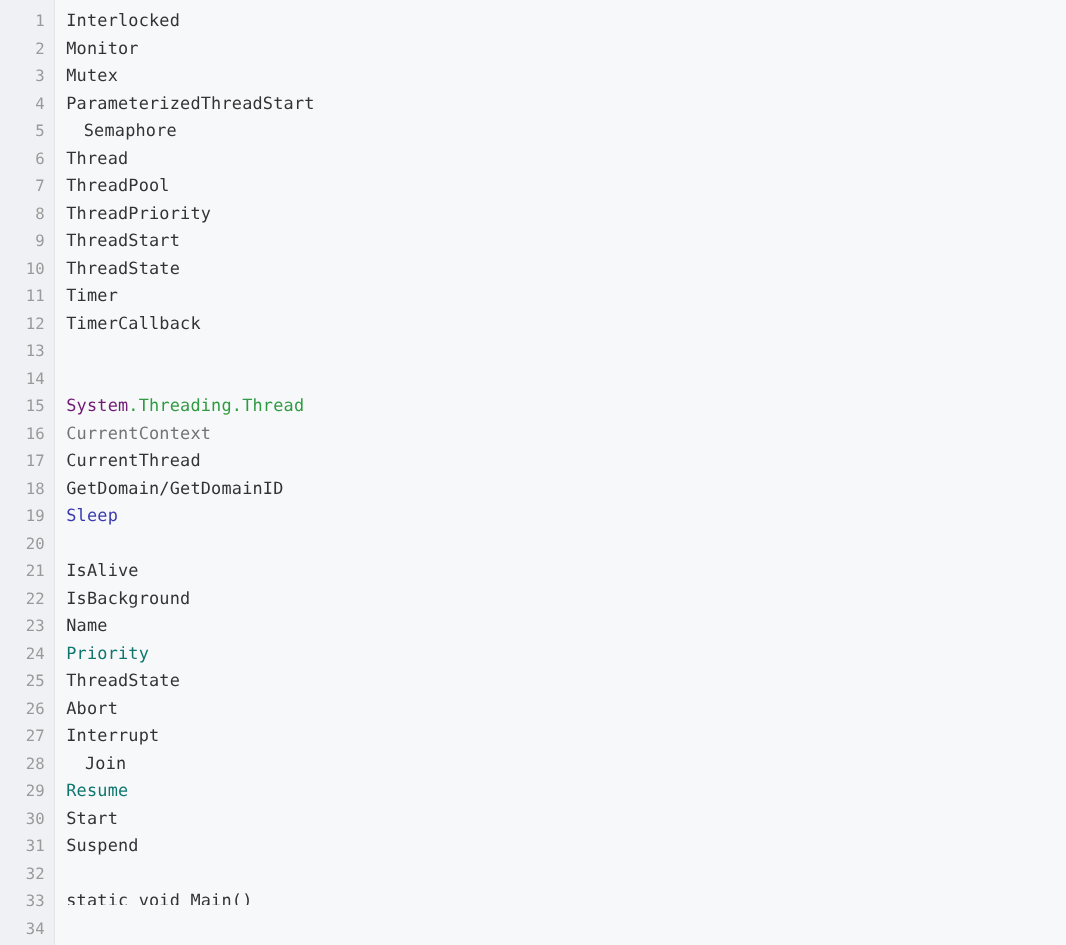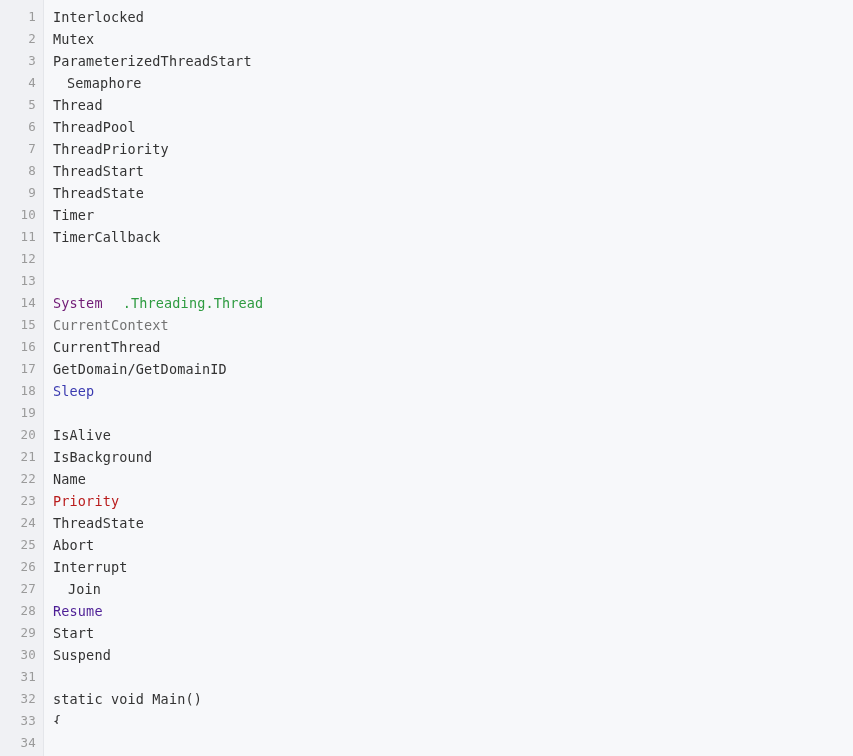"Monitor" div.code-line { html: none -> <div><span>Monitor</span></div> }
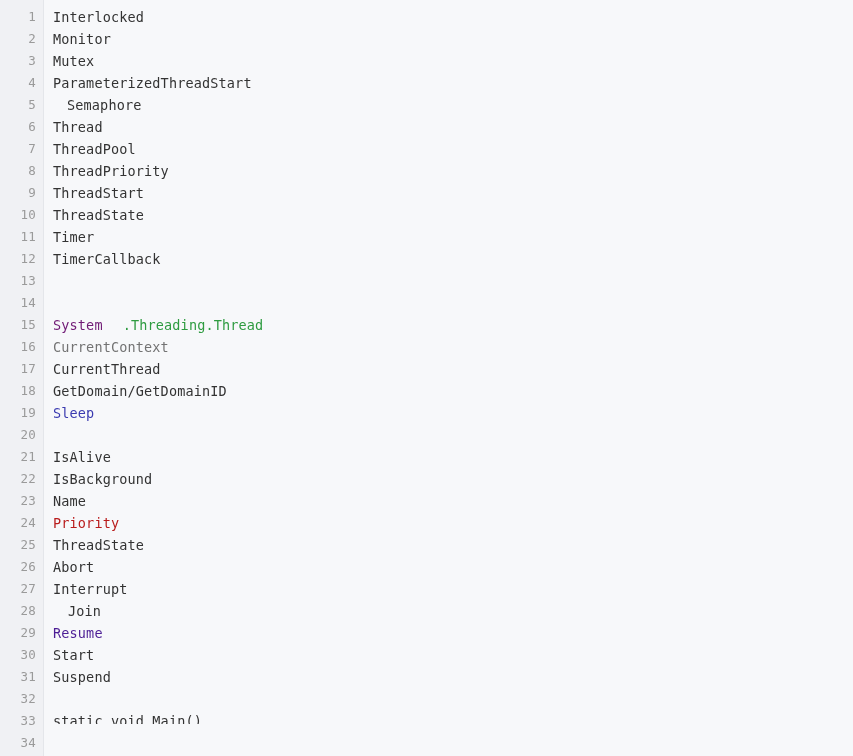".Threading.Thread" .tok-ns { padding-left: 20px -> none }
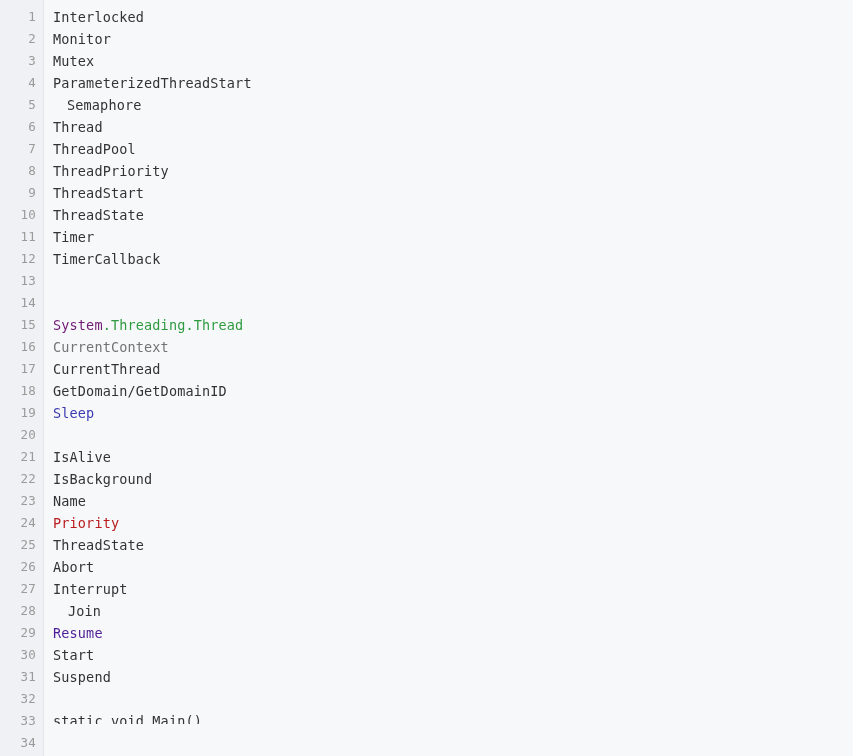"Priority" span.tok-plain { color: #b91c1c -> #0f766e }
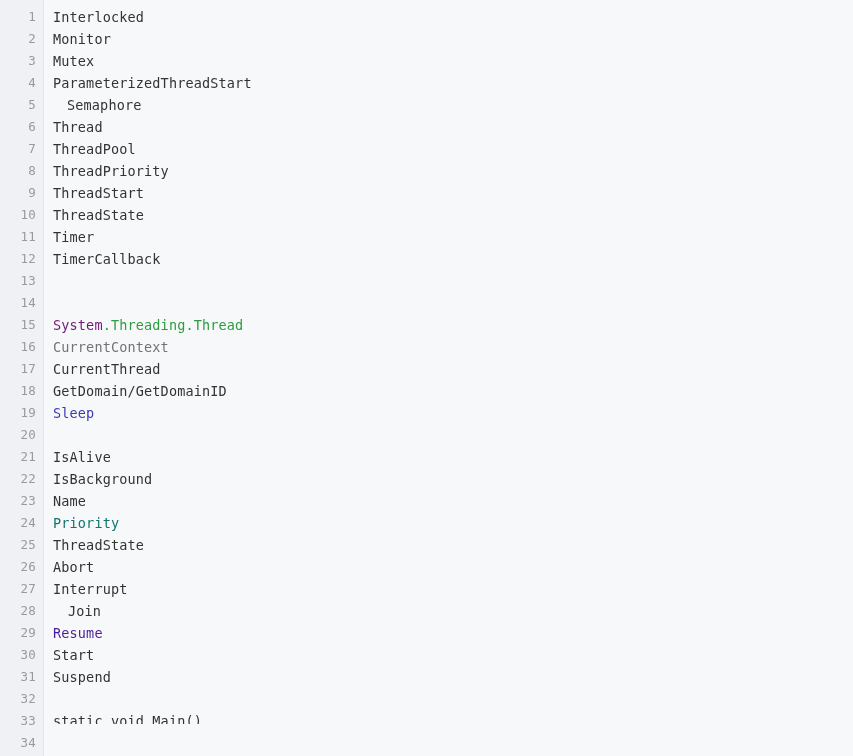"Resume" span.tok-plain { color: #4c1d95 -> #0f766e }
